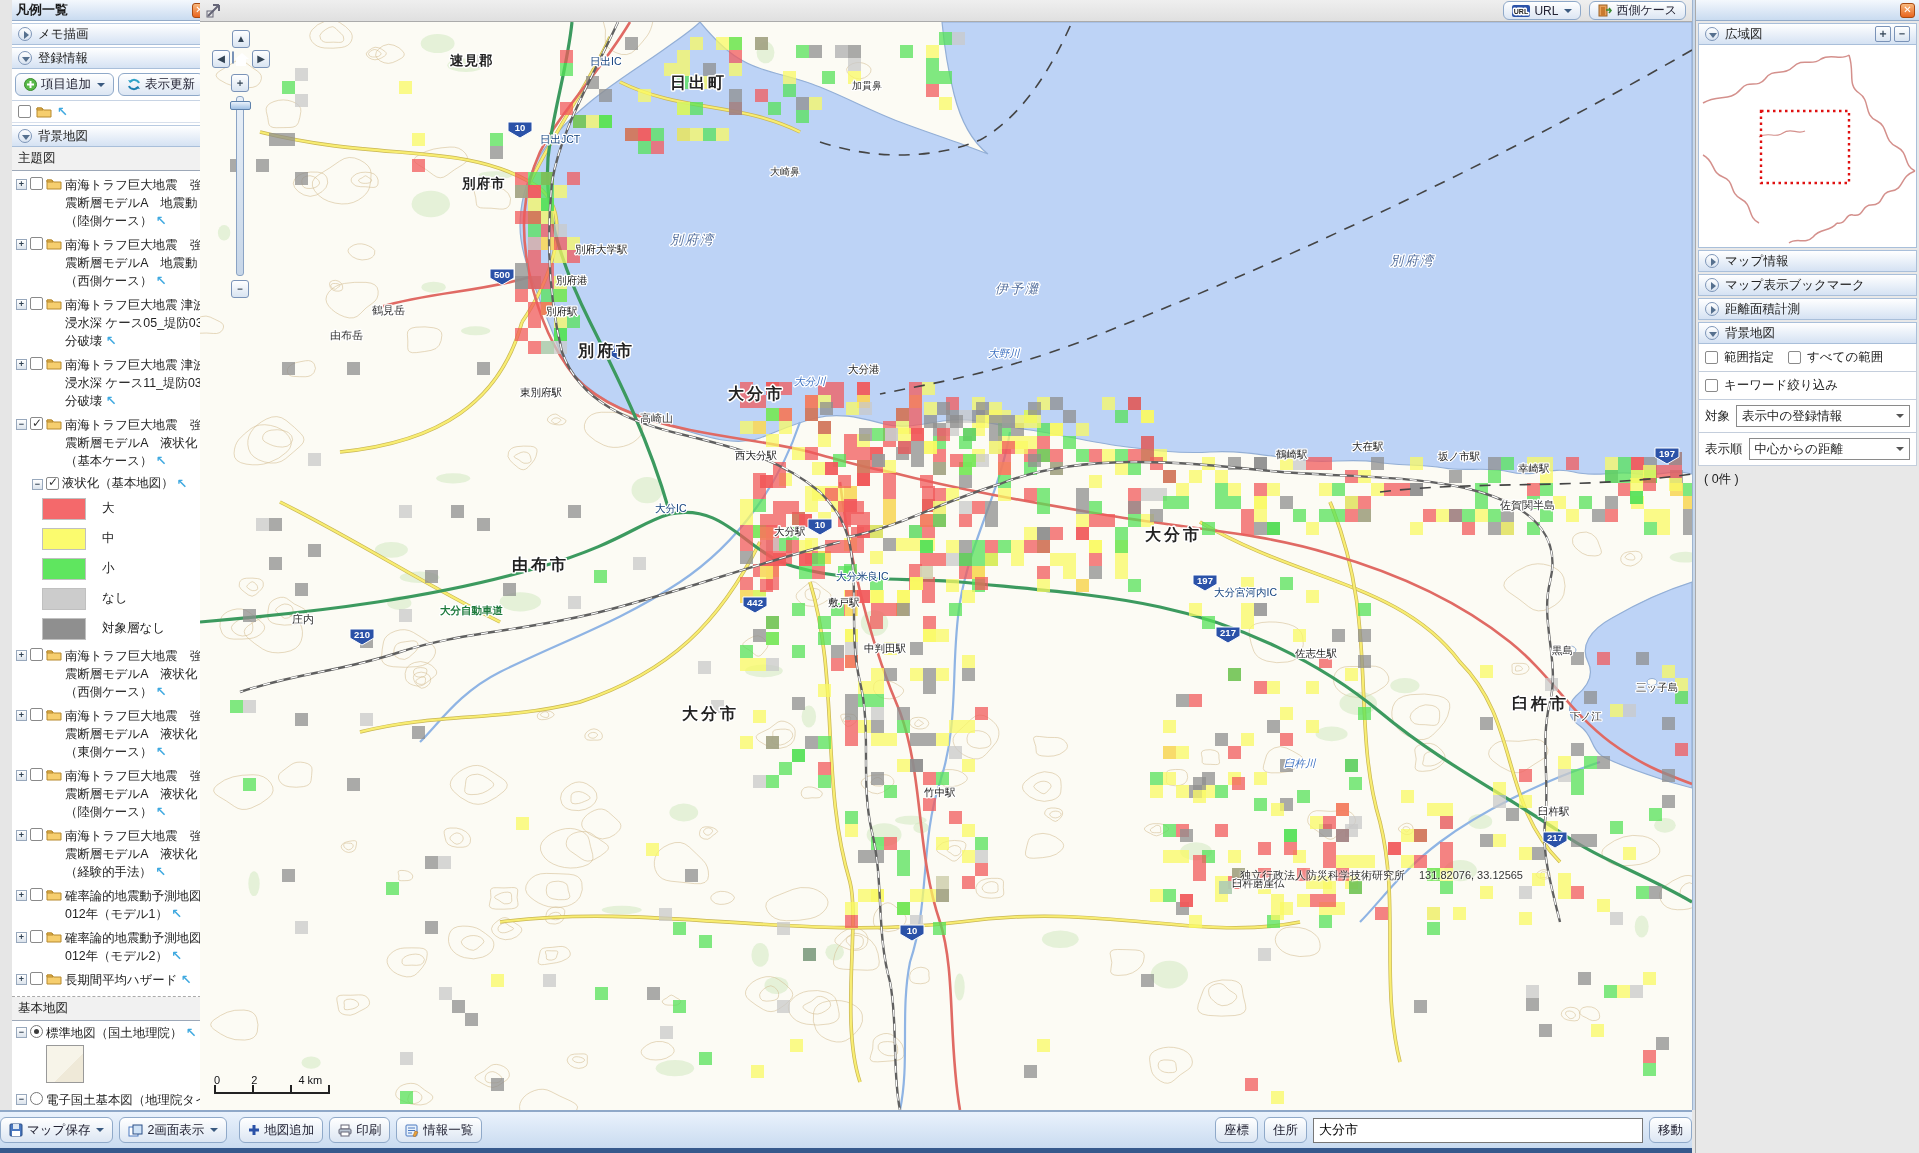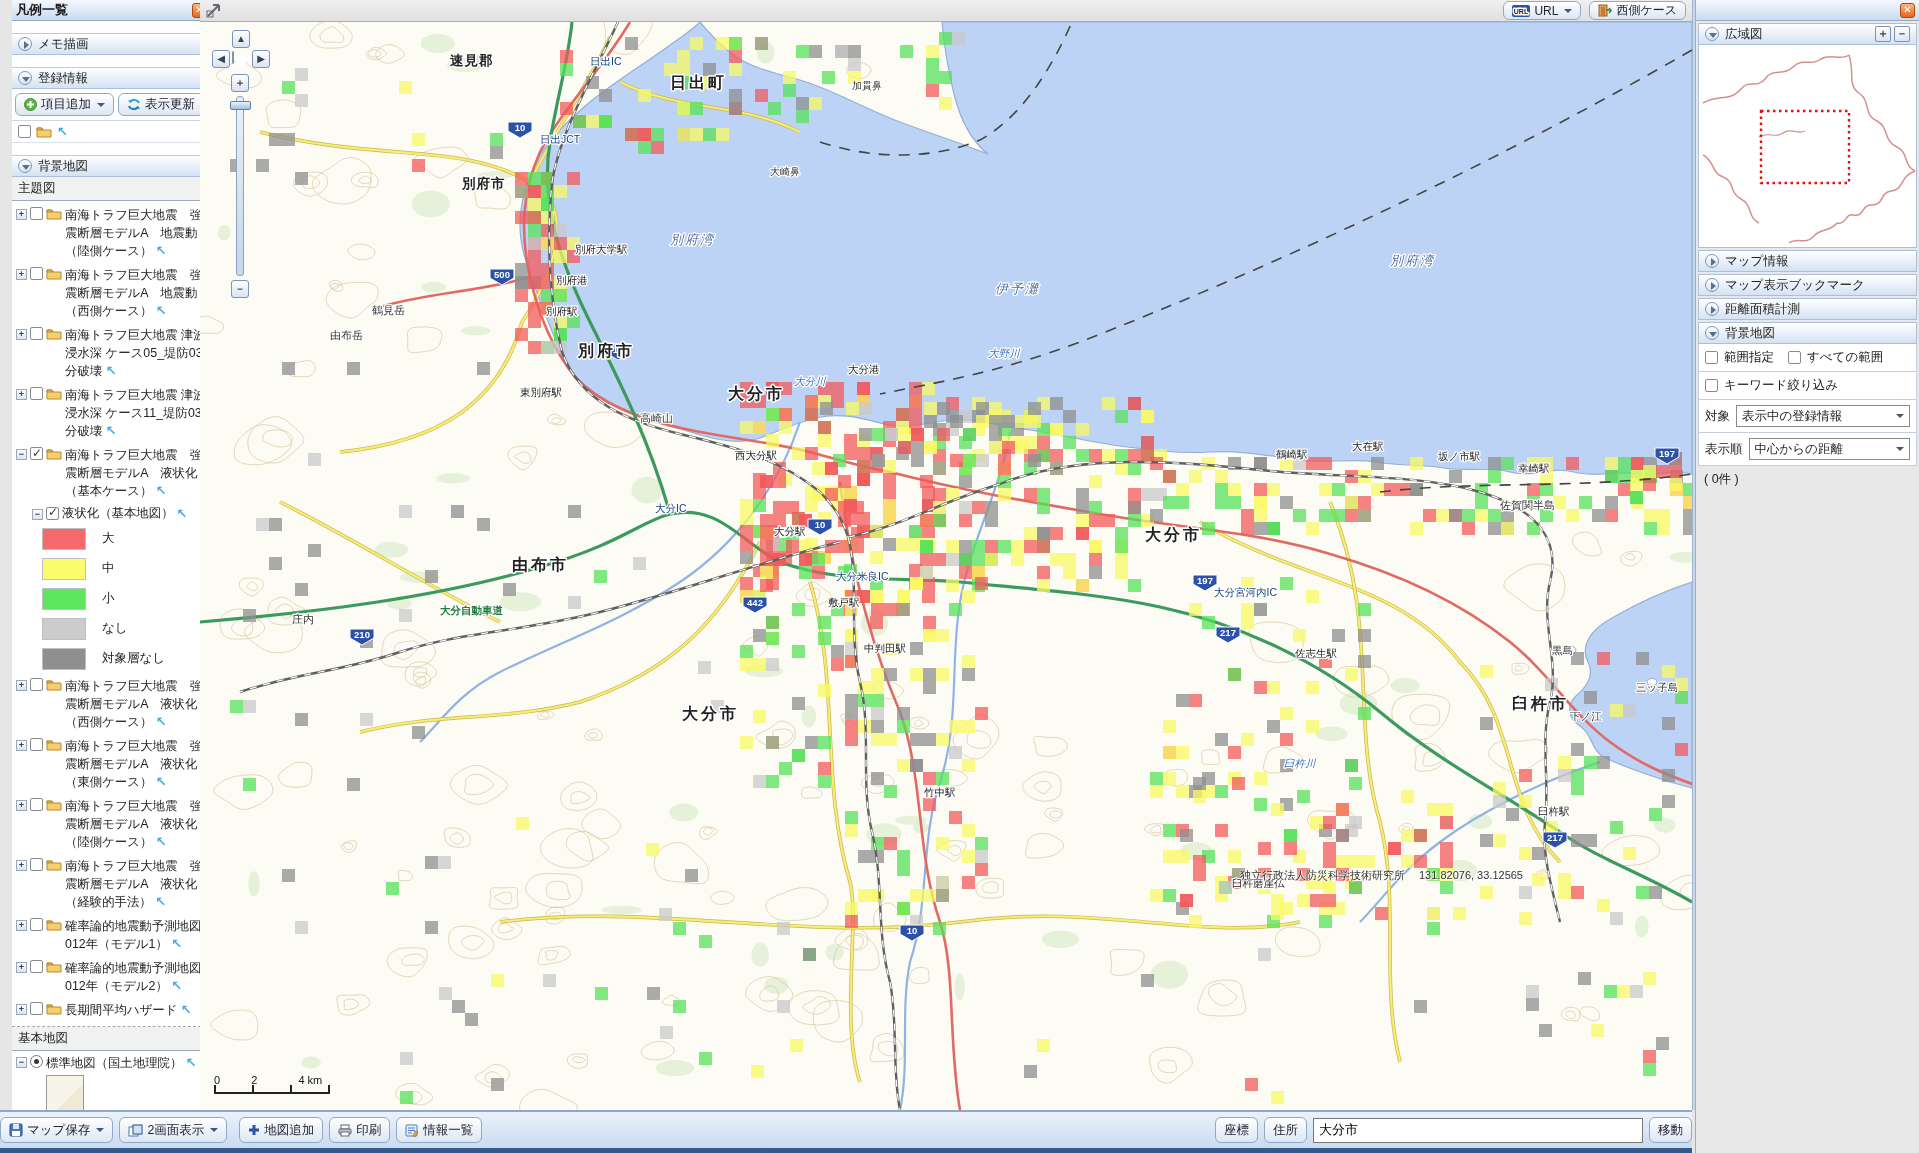"メモ描画" .hdr { margin-top: 12px -> 2px }
